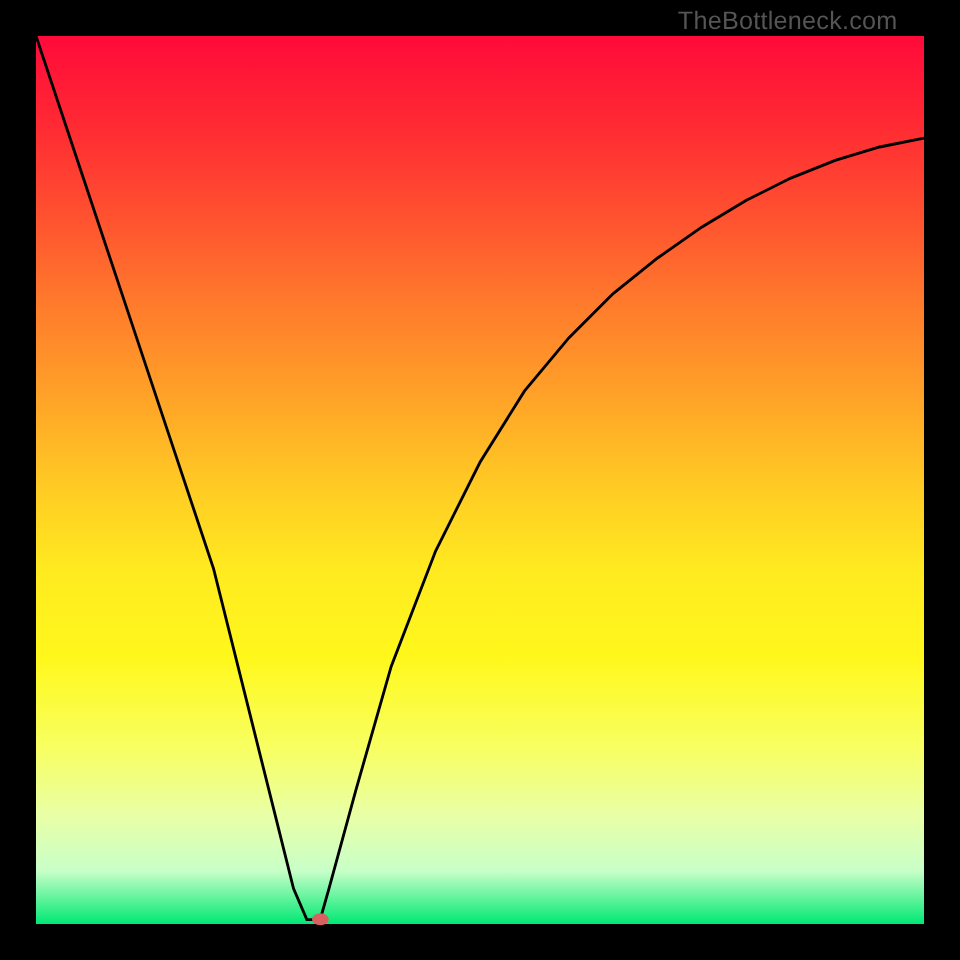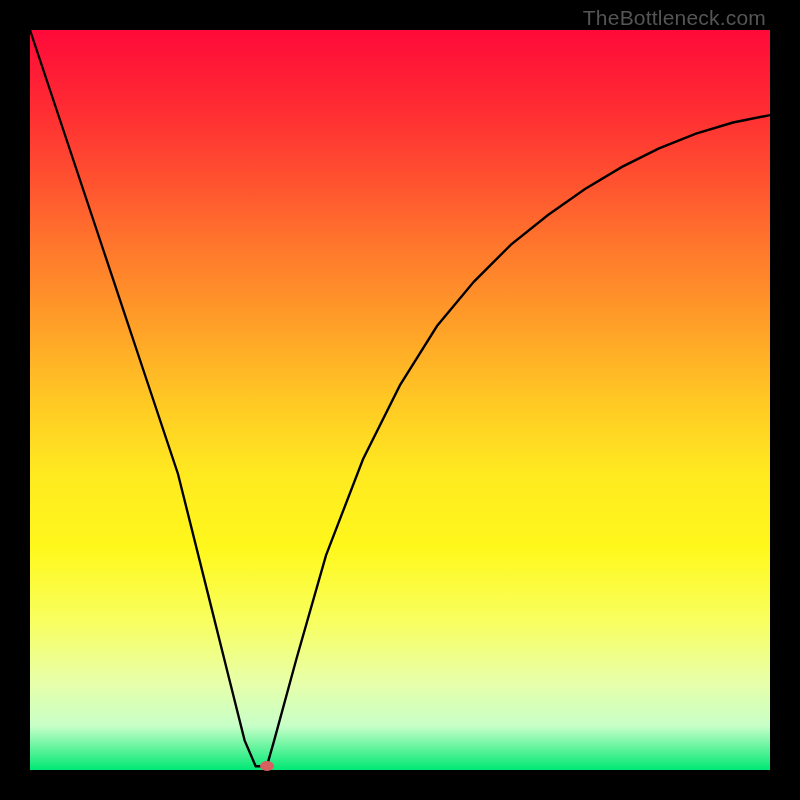"TheBottleneck.com" .watermark { right: 34px -> 52px }
